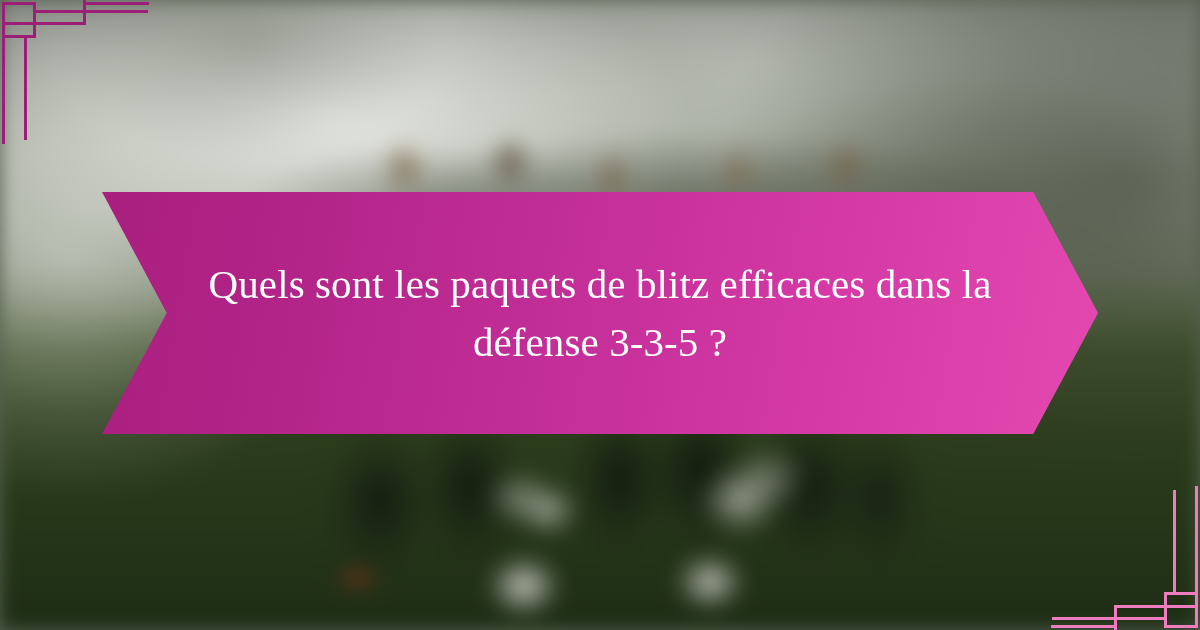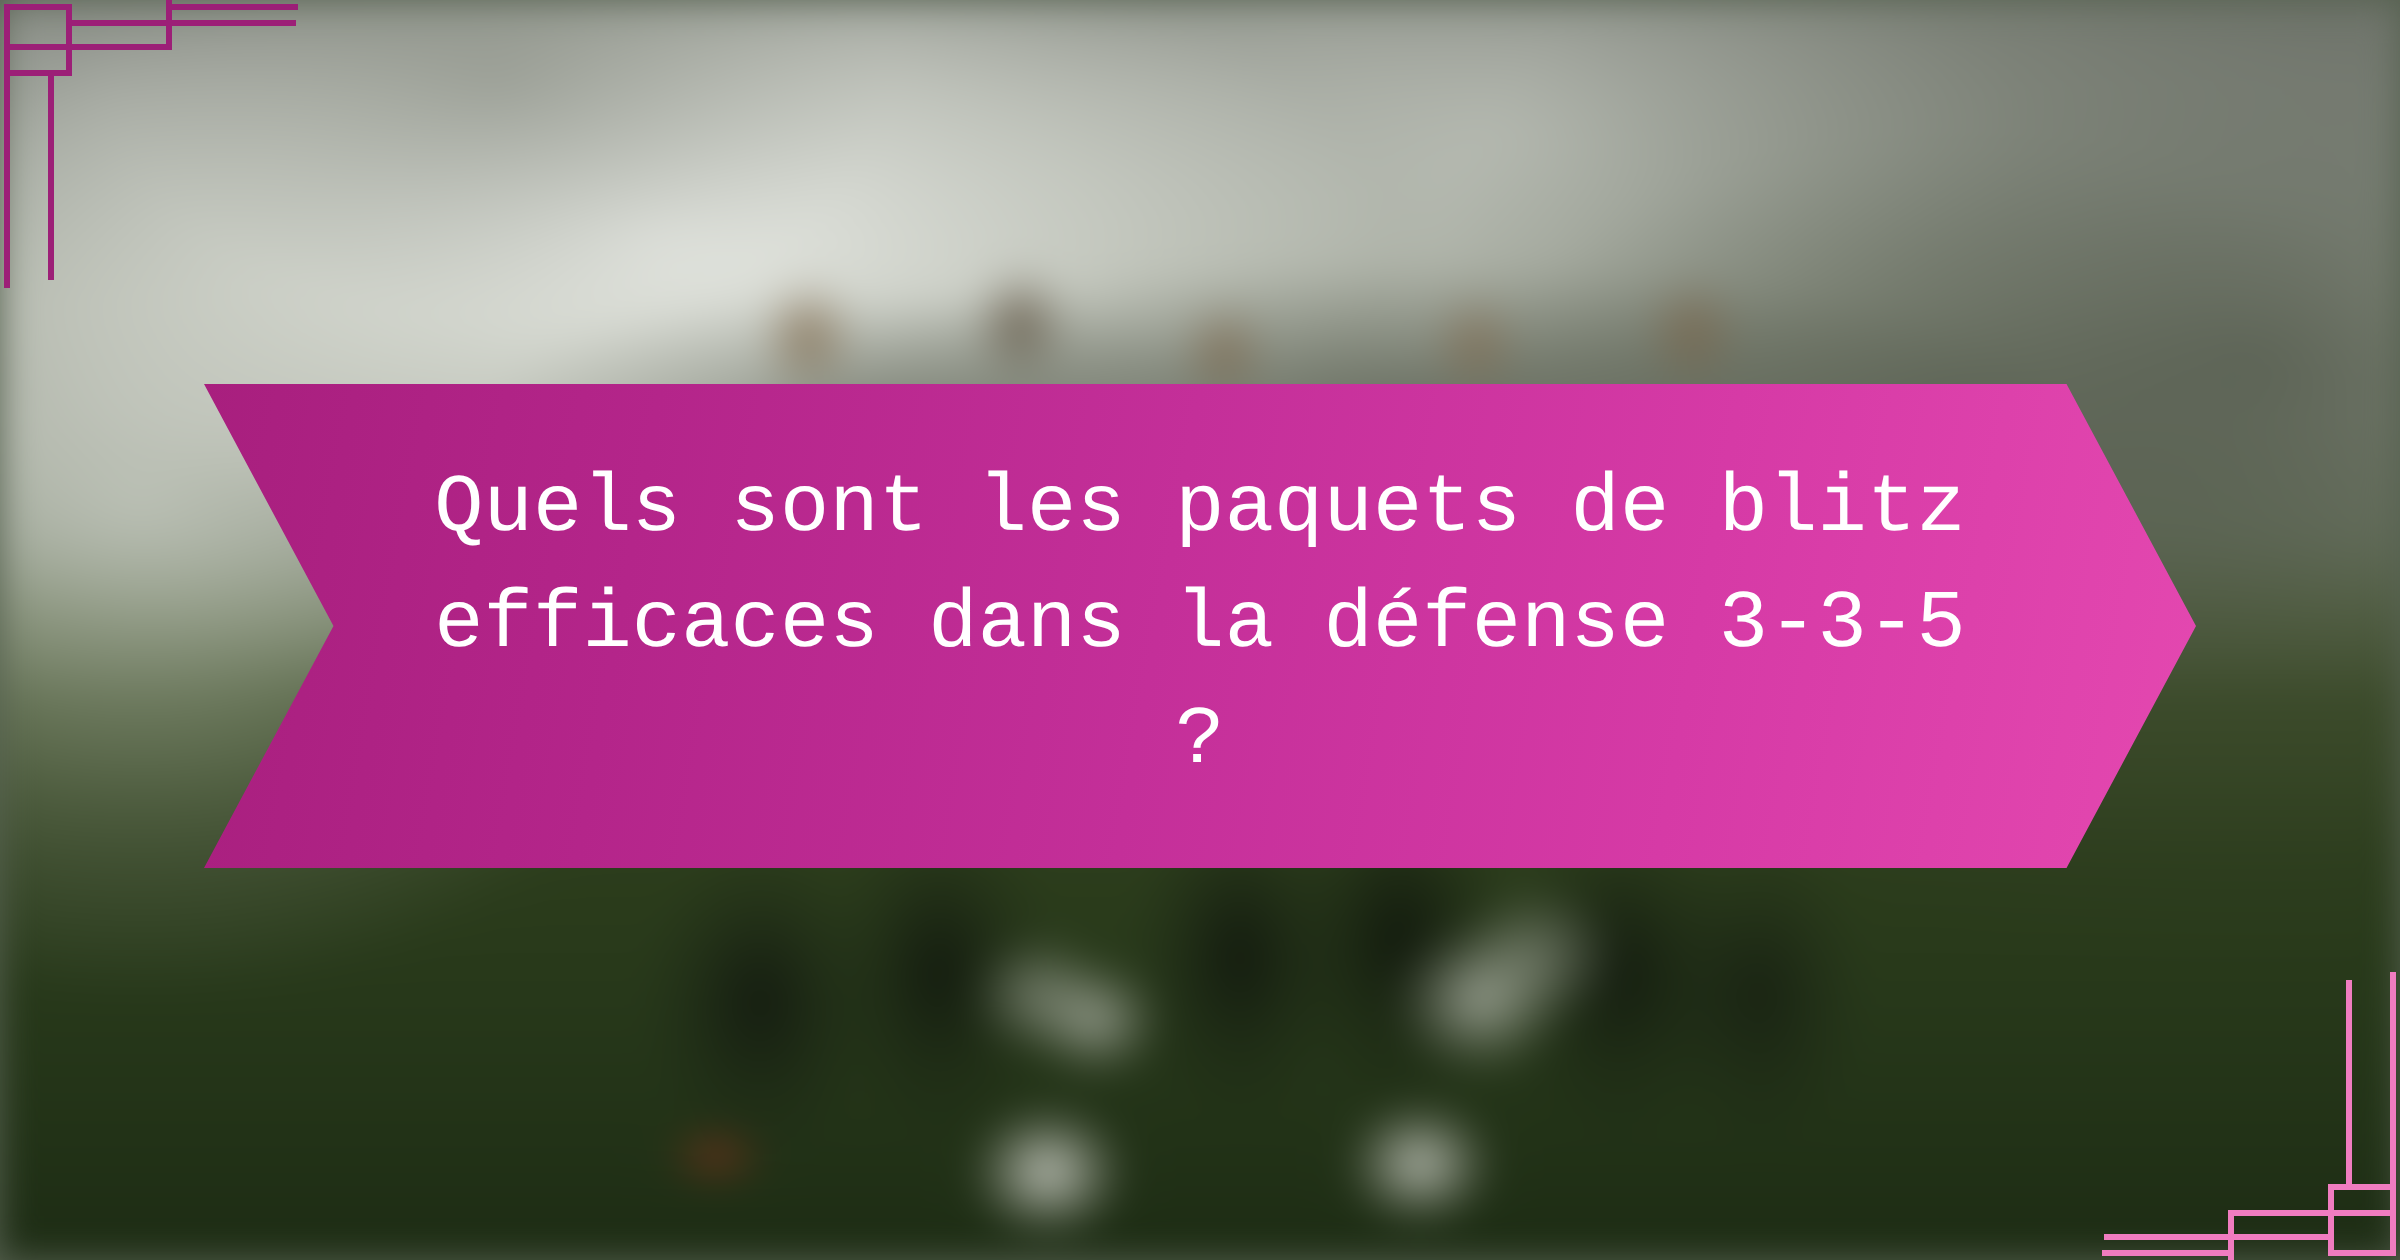"Quels sont les paquets de" #banner-title { font-family: Liberation Mono, monospace -> Liberation Serif, serif }
